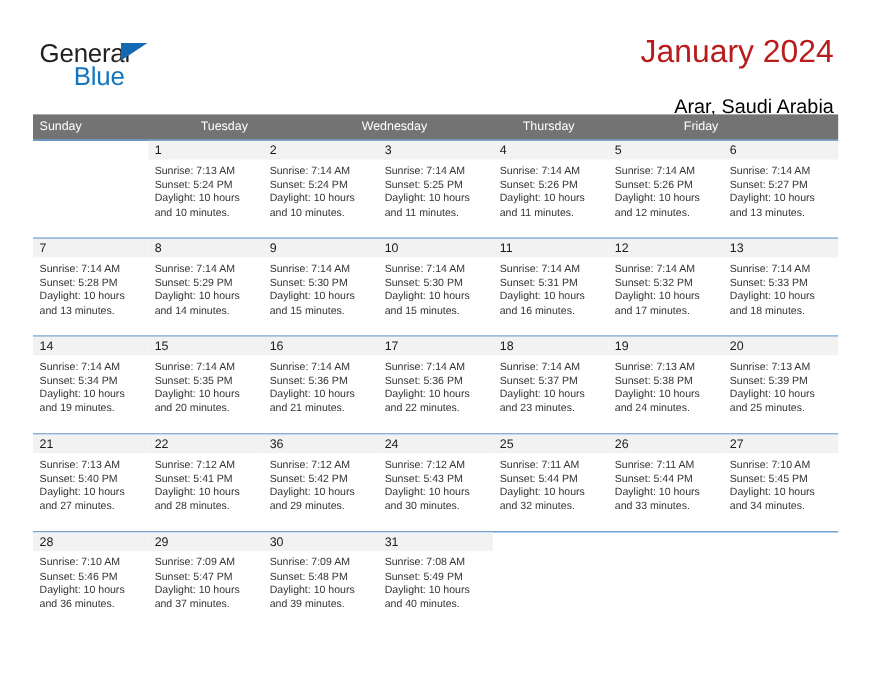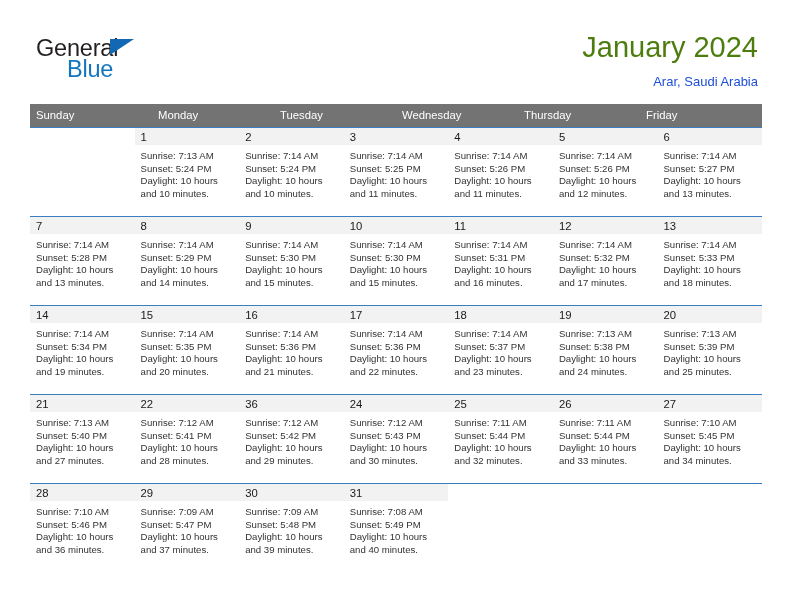"January 2024" .cal-title { color: #4d7c0f -> #b91c1c }
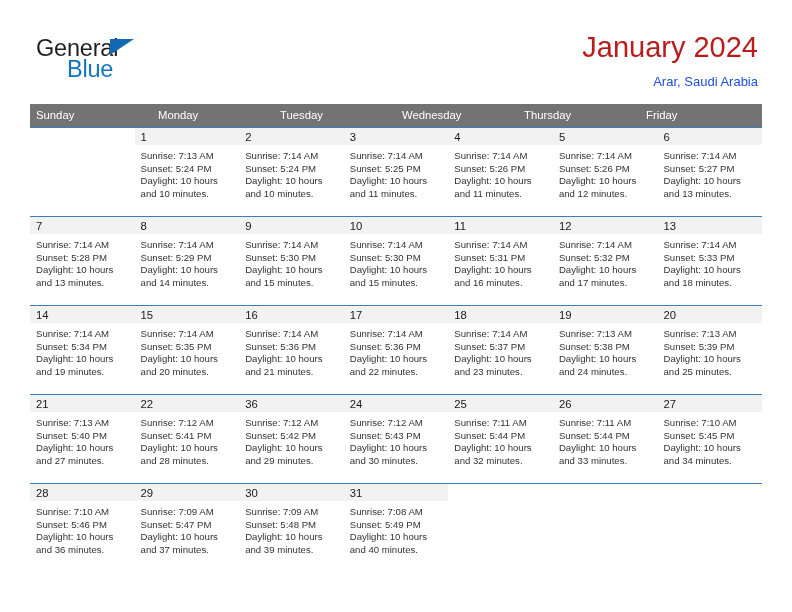"Arar, Saudi Arabia" .cal-subtitle { color: #1d4ed8 -> #000000; font-size: 13px -> 18px; margin-top: 8px -> 23px }
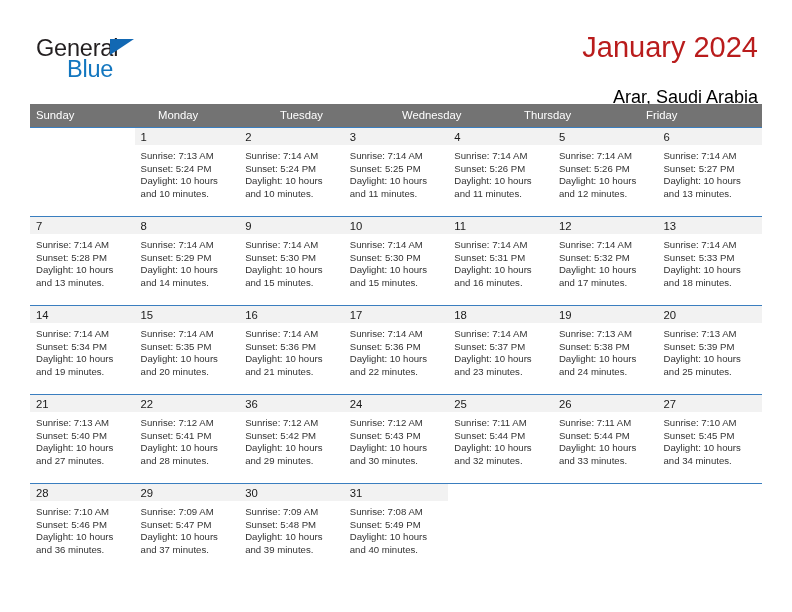"Monday" div.dow-cell { html: <div>Monday</div> -> none }
